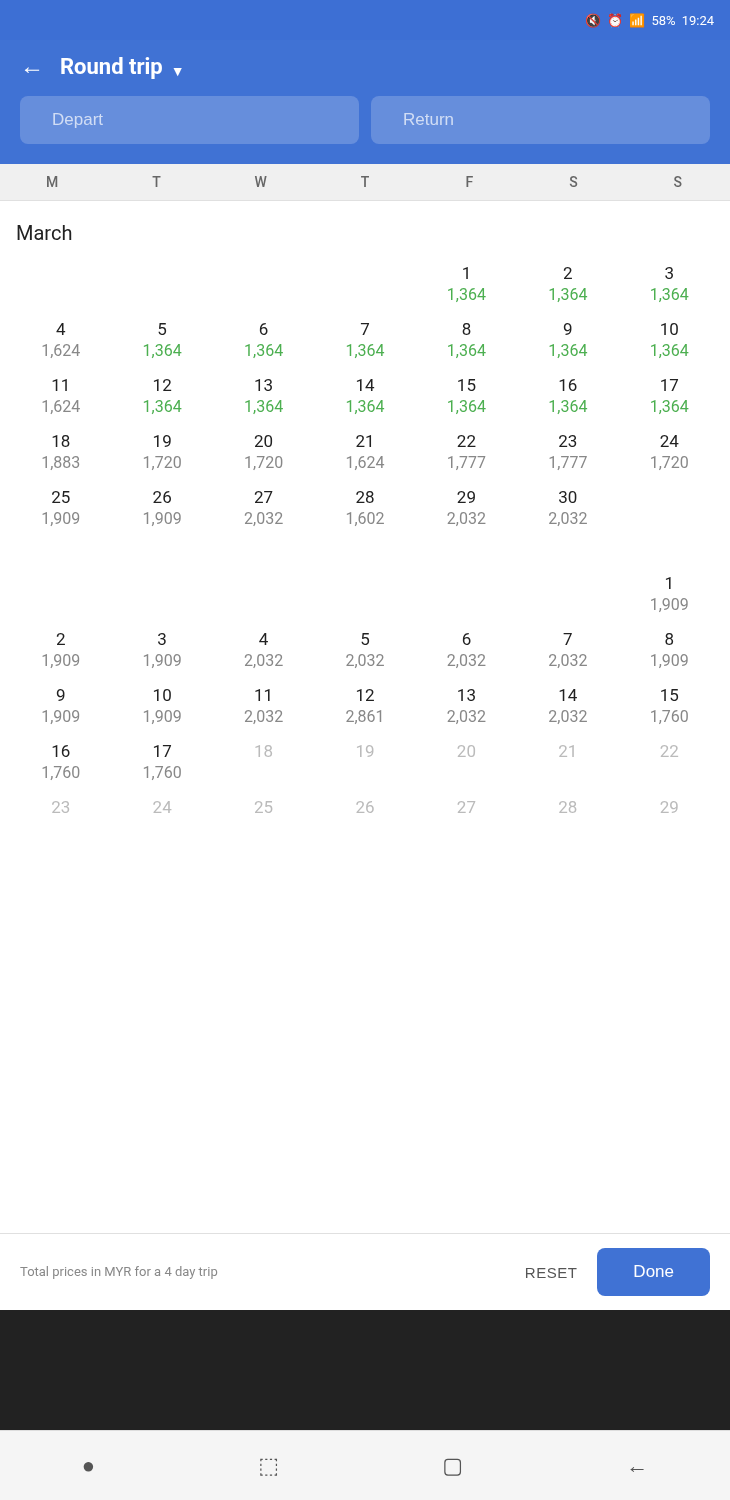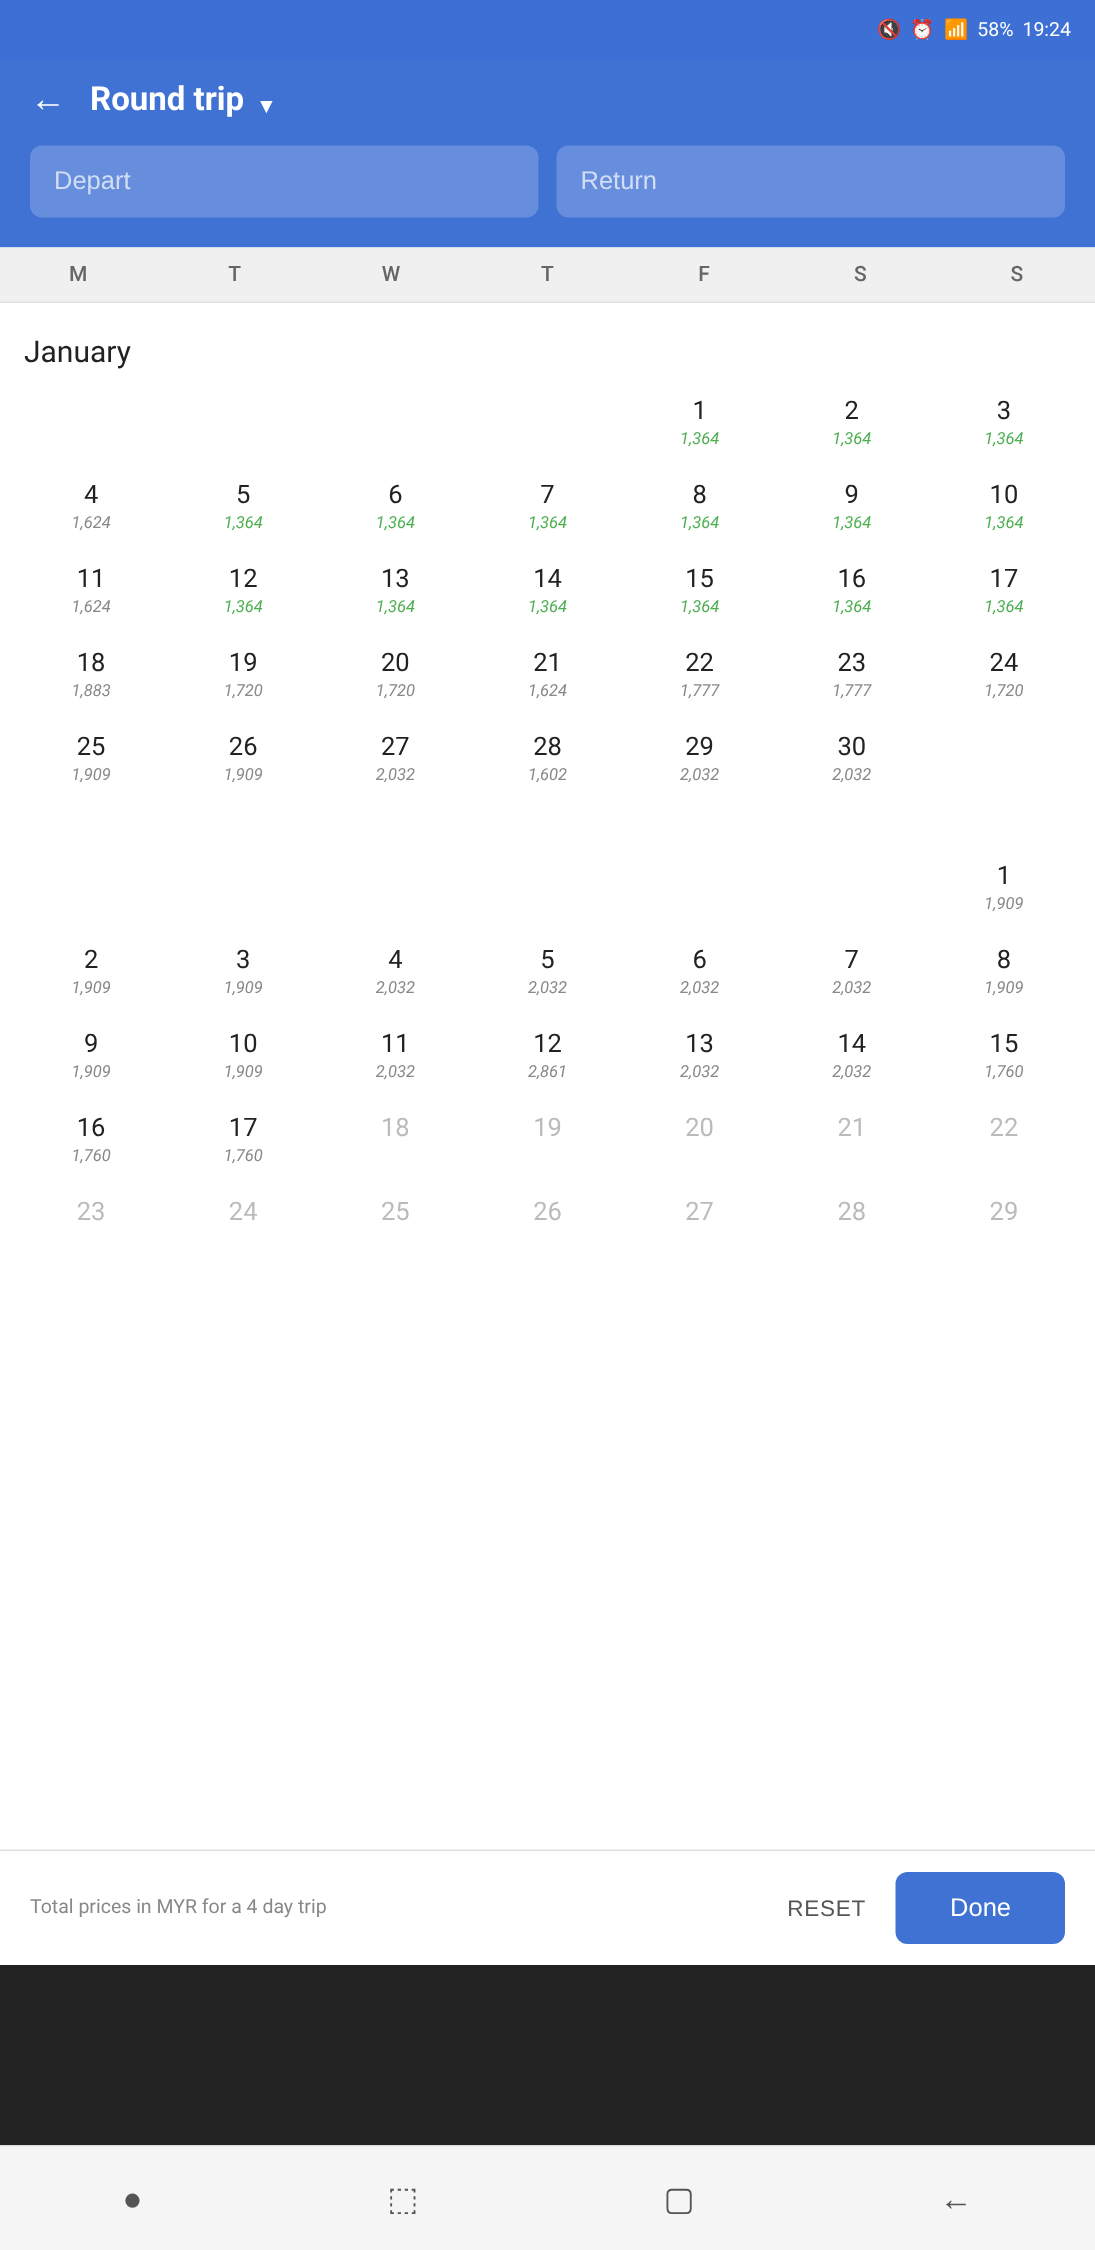"Depart" .date-input { padding: 14px 16px -> 14px 32px }
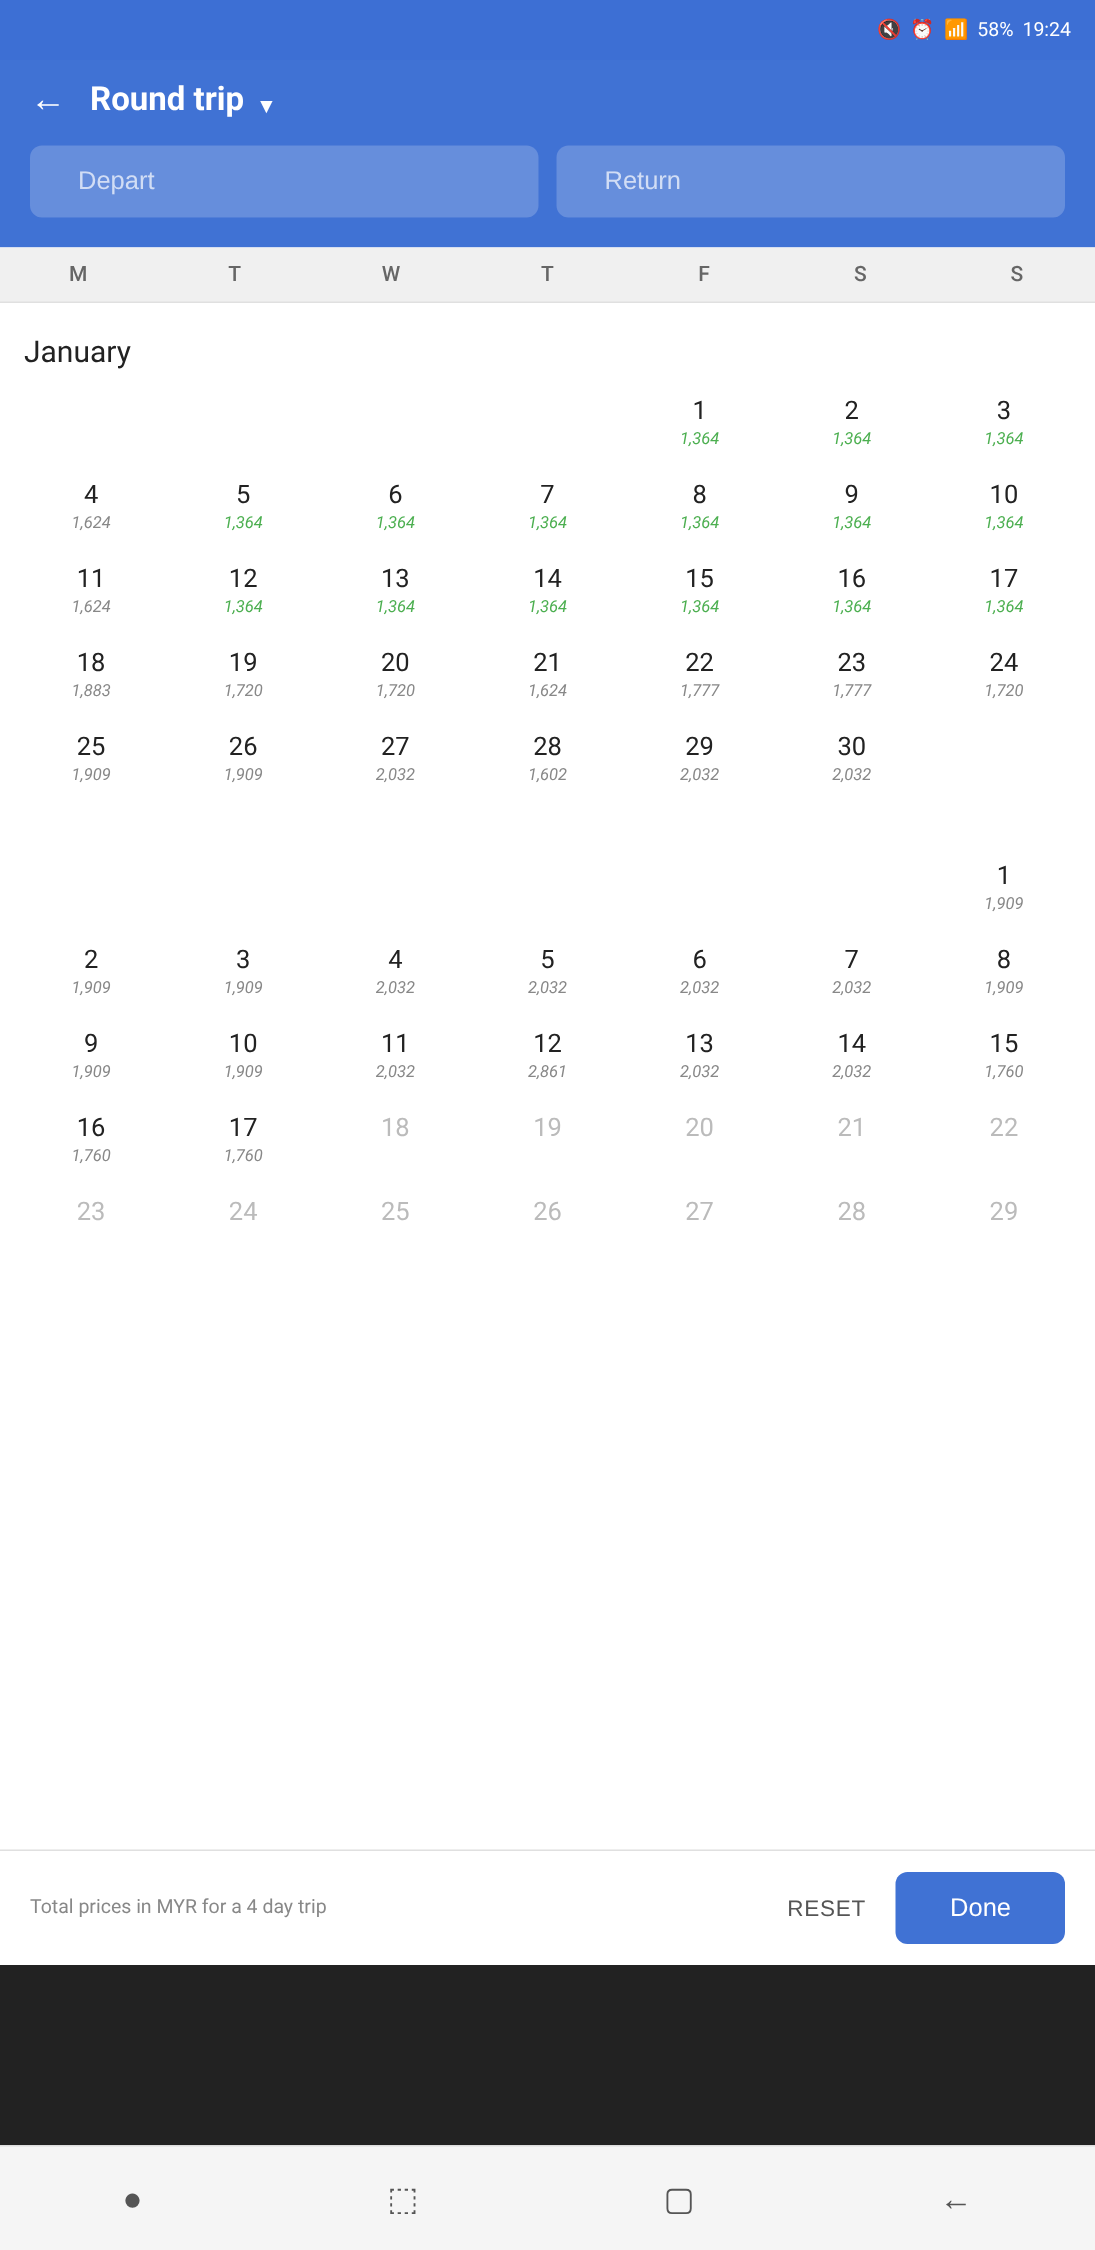"January" div.month-title { text: January -> March }
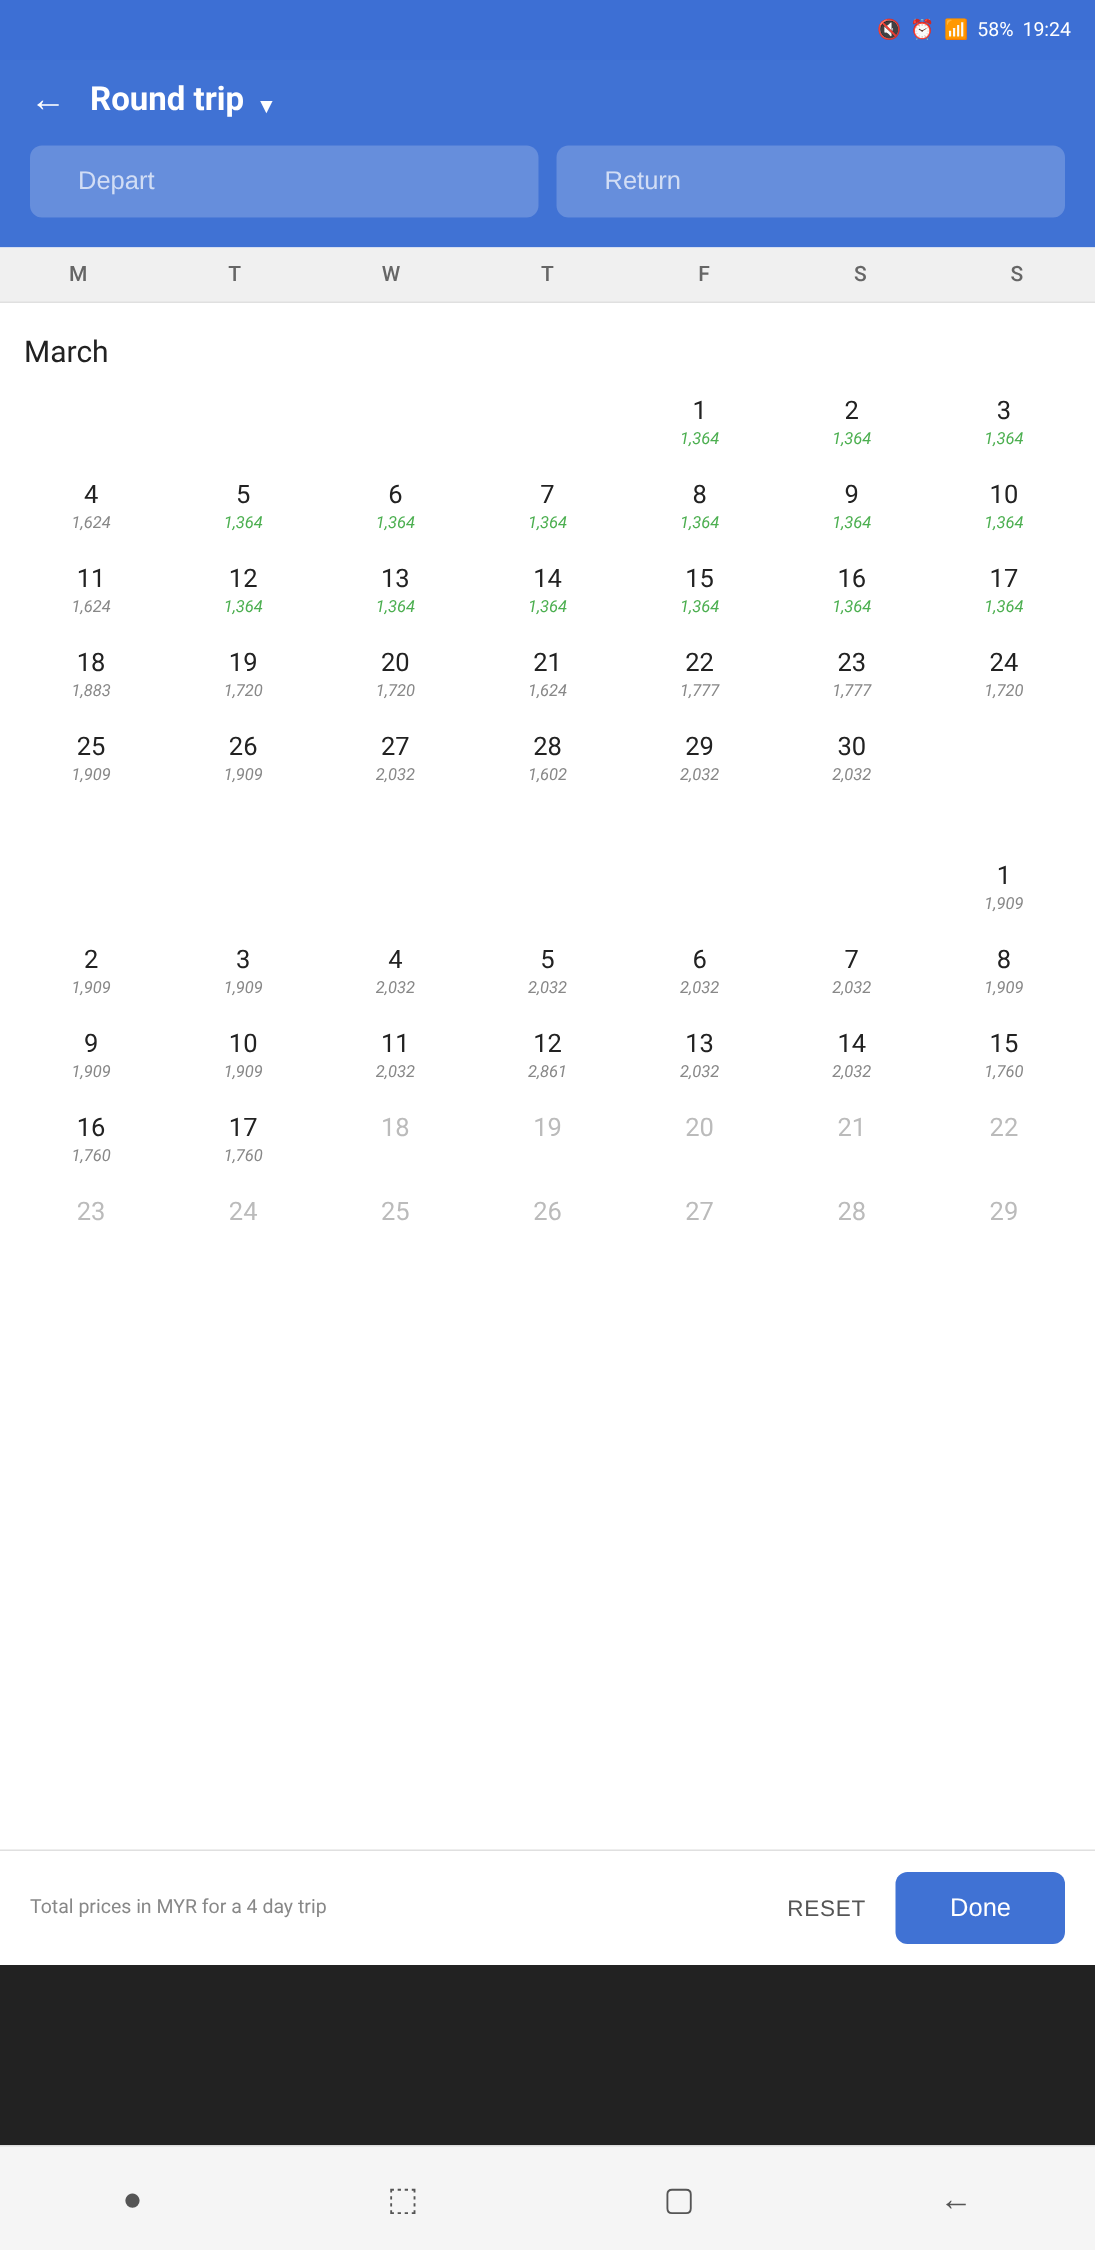"1,364" .cell-price { font-size: 11px -> 16px; font-style: italic -> none }
